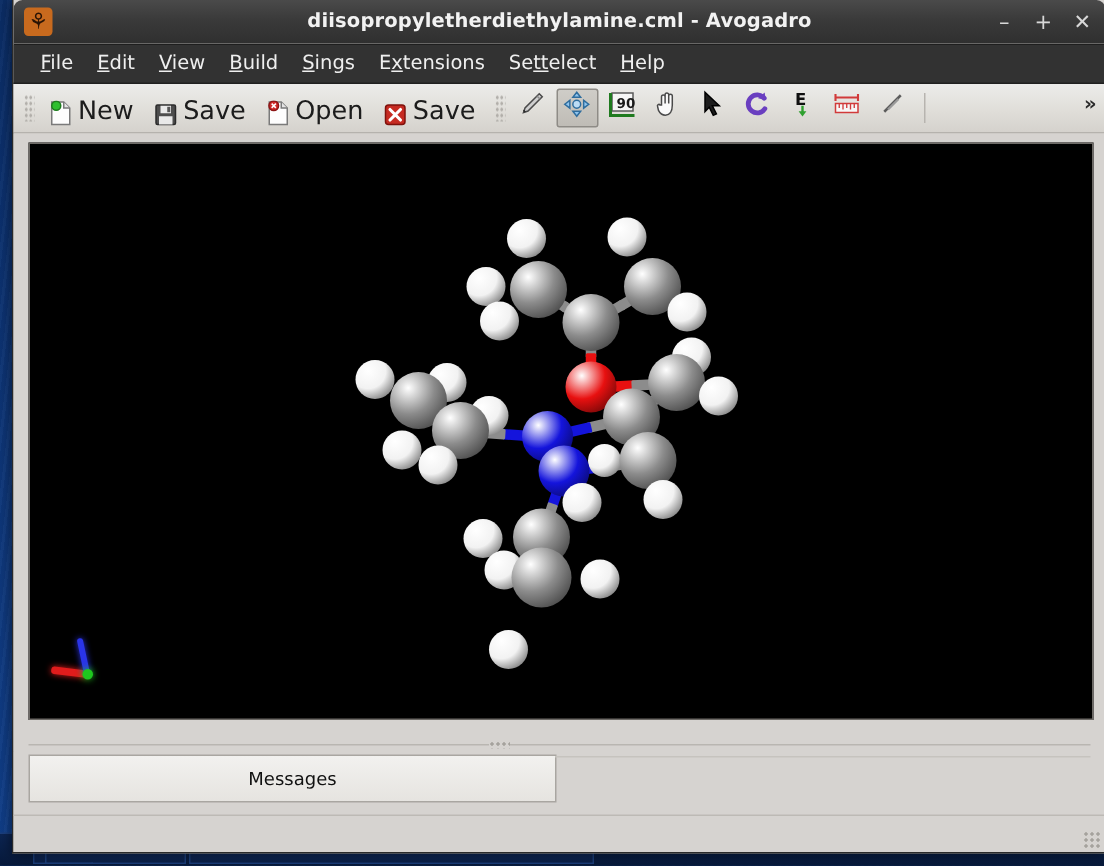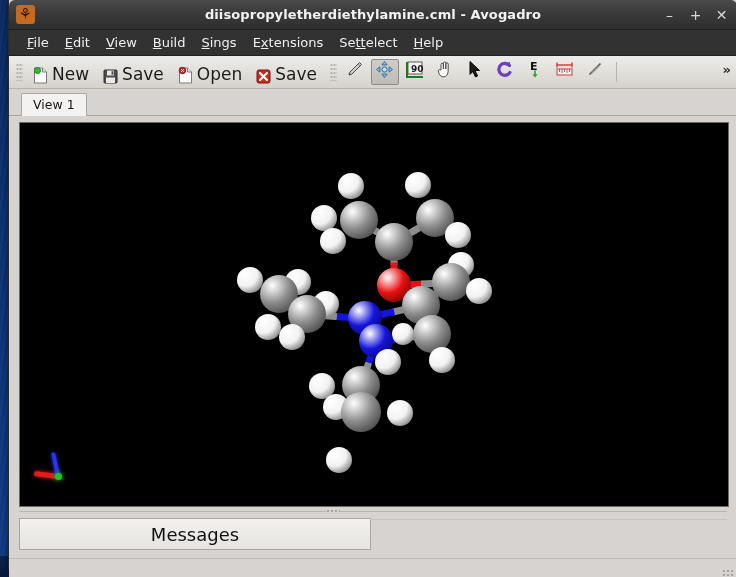"View 1" div { html: <div> <div>View 1</div> </div> -> none }
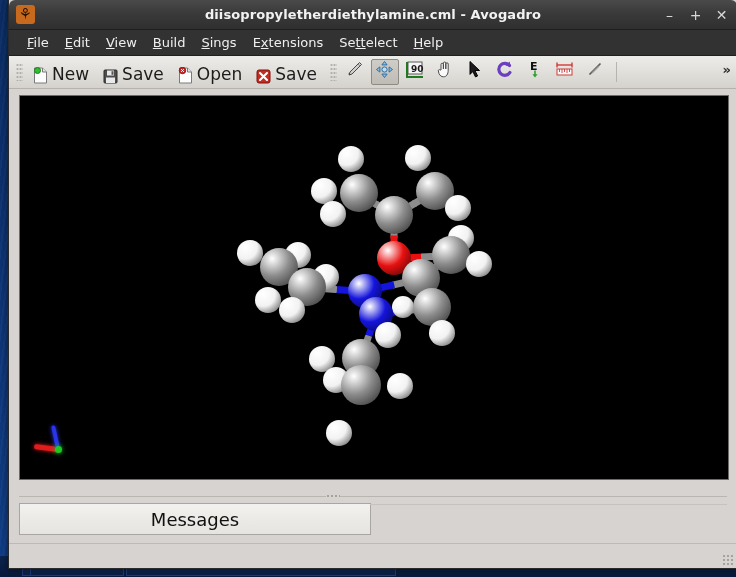"Messages" #messages-bar { font-size: 18px -> 12px }
